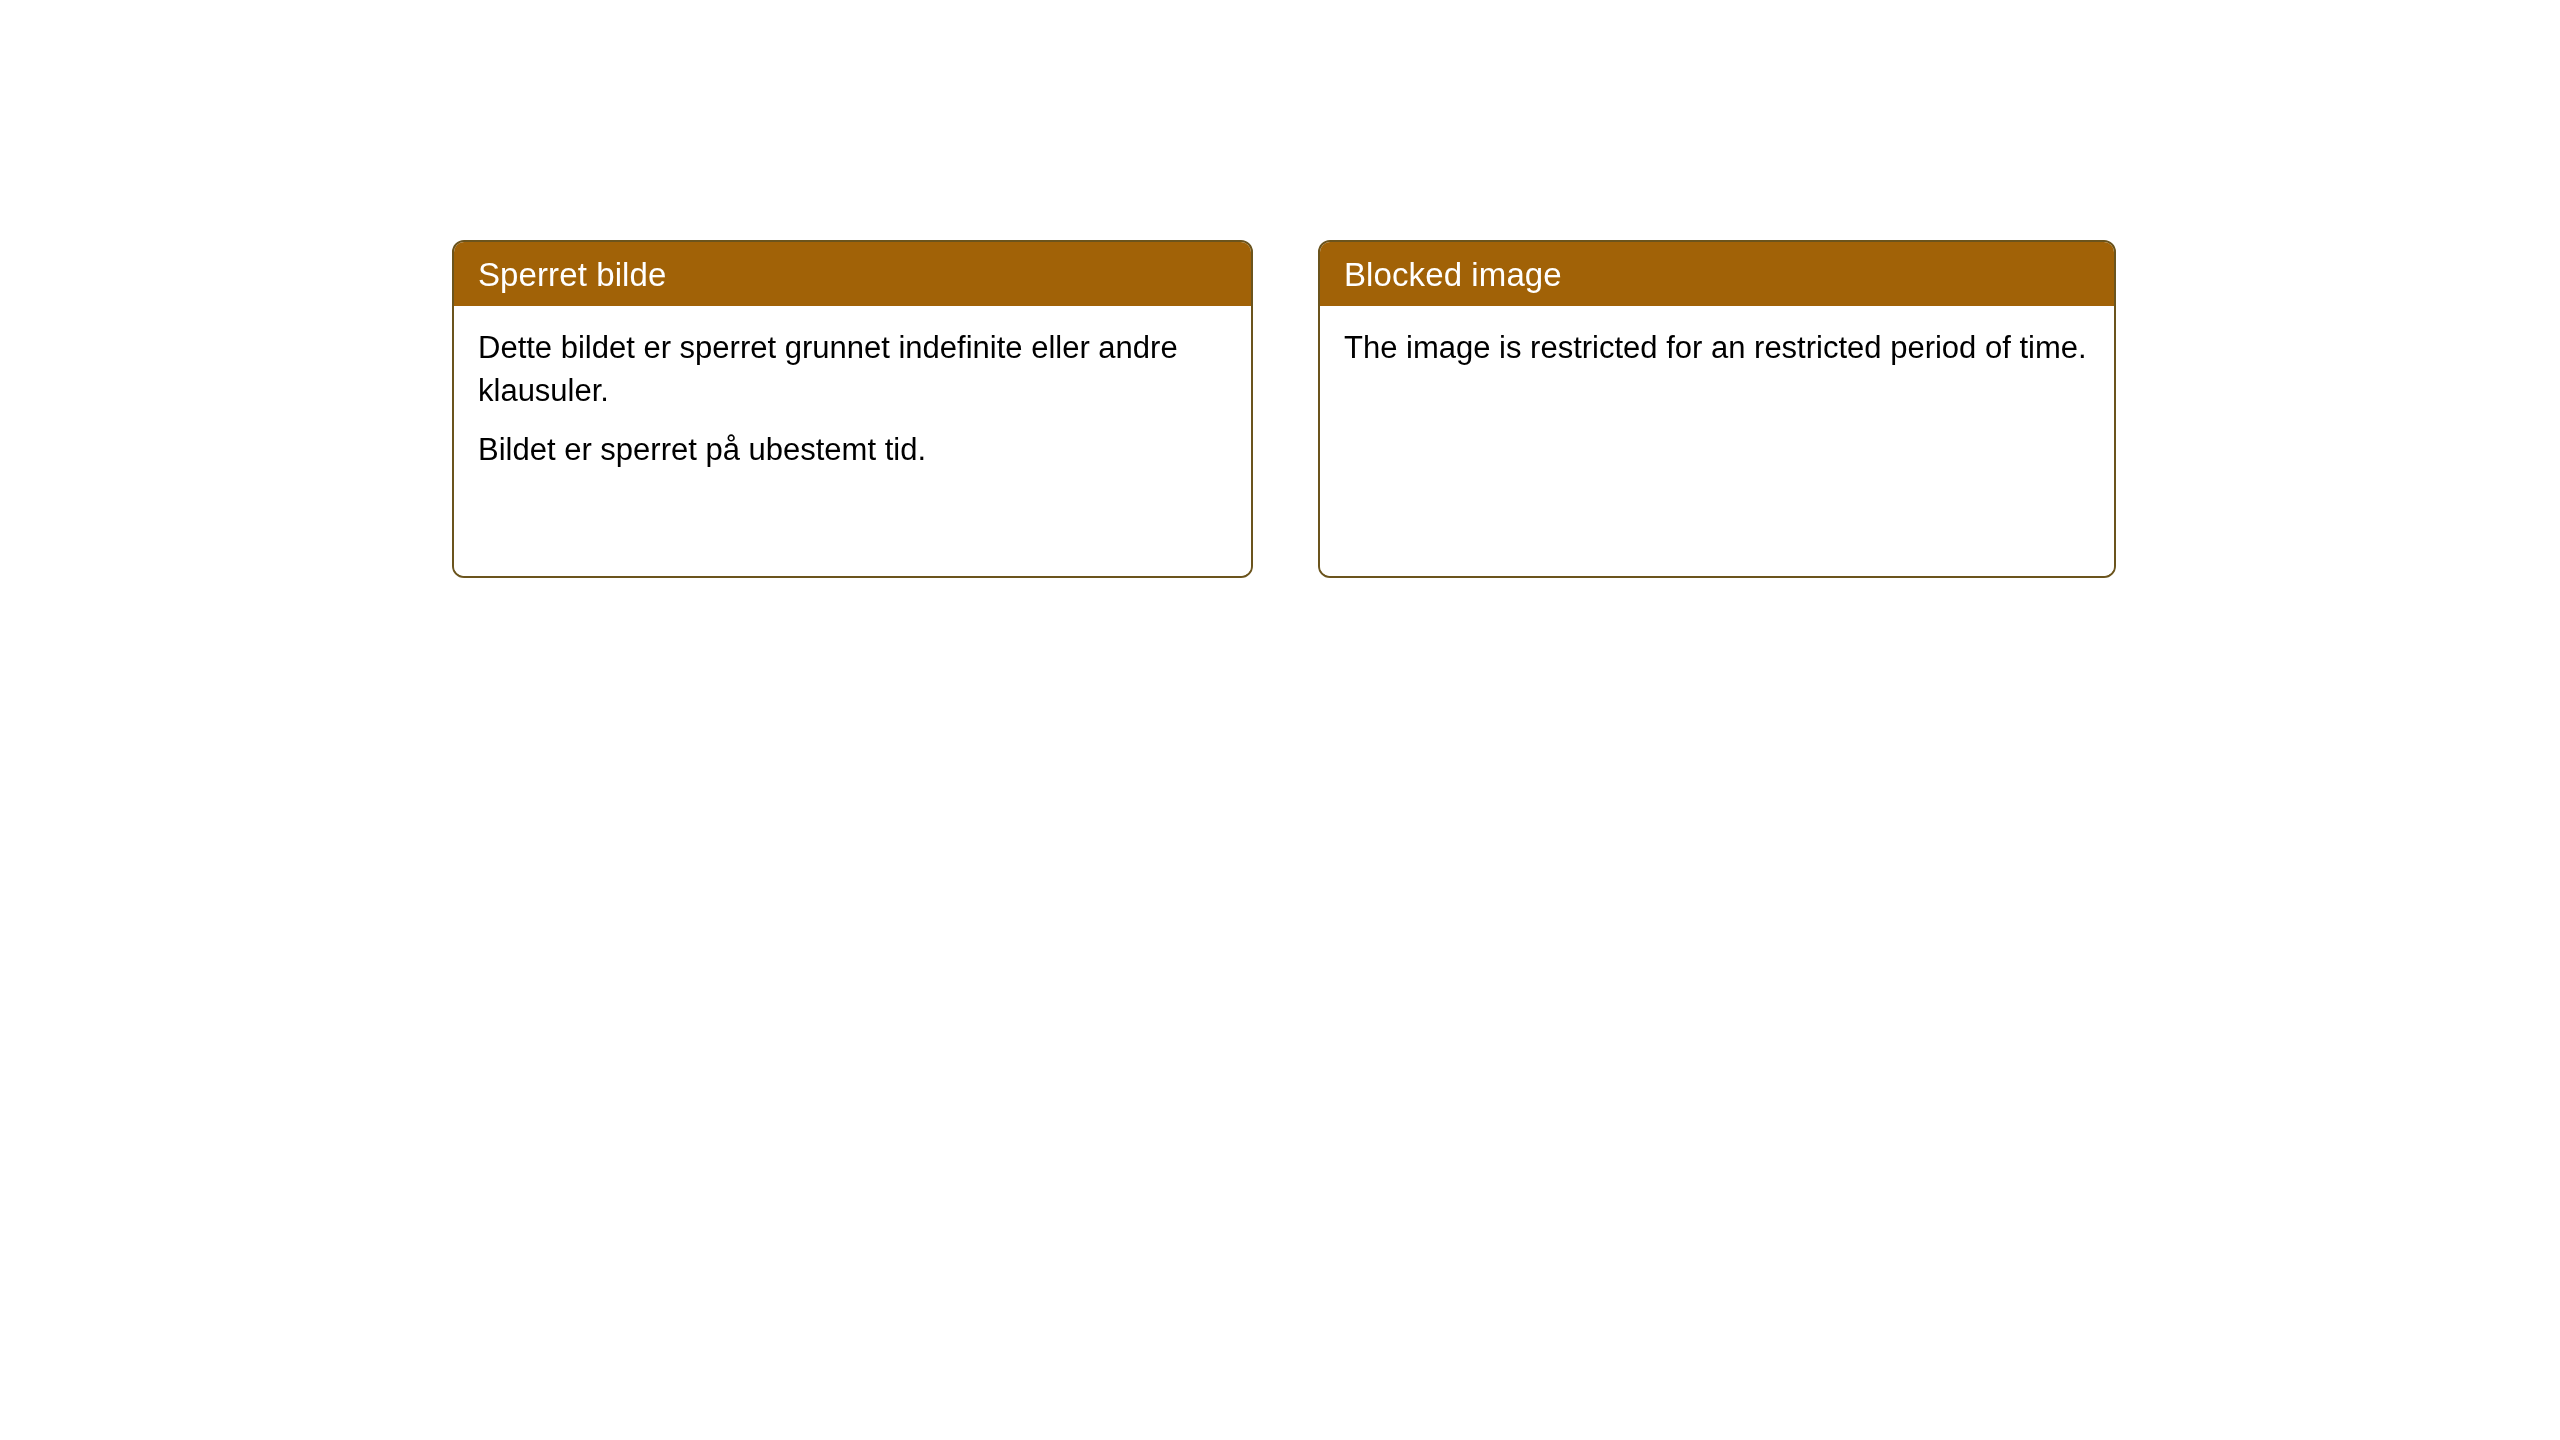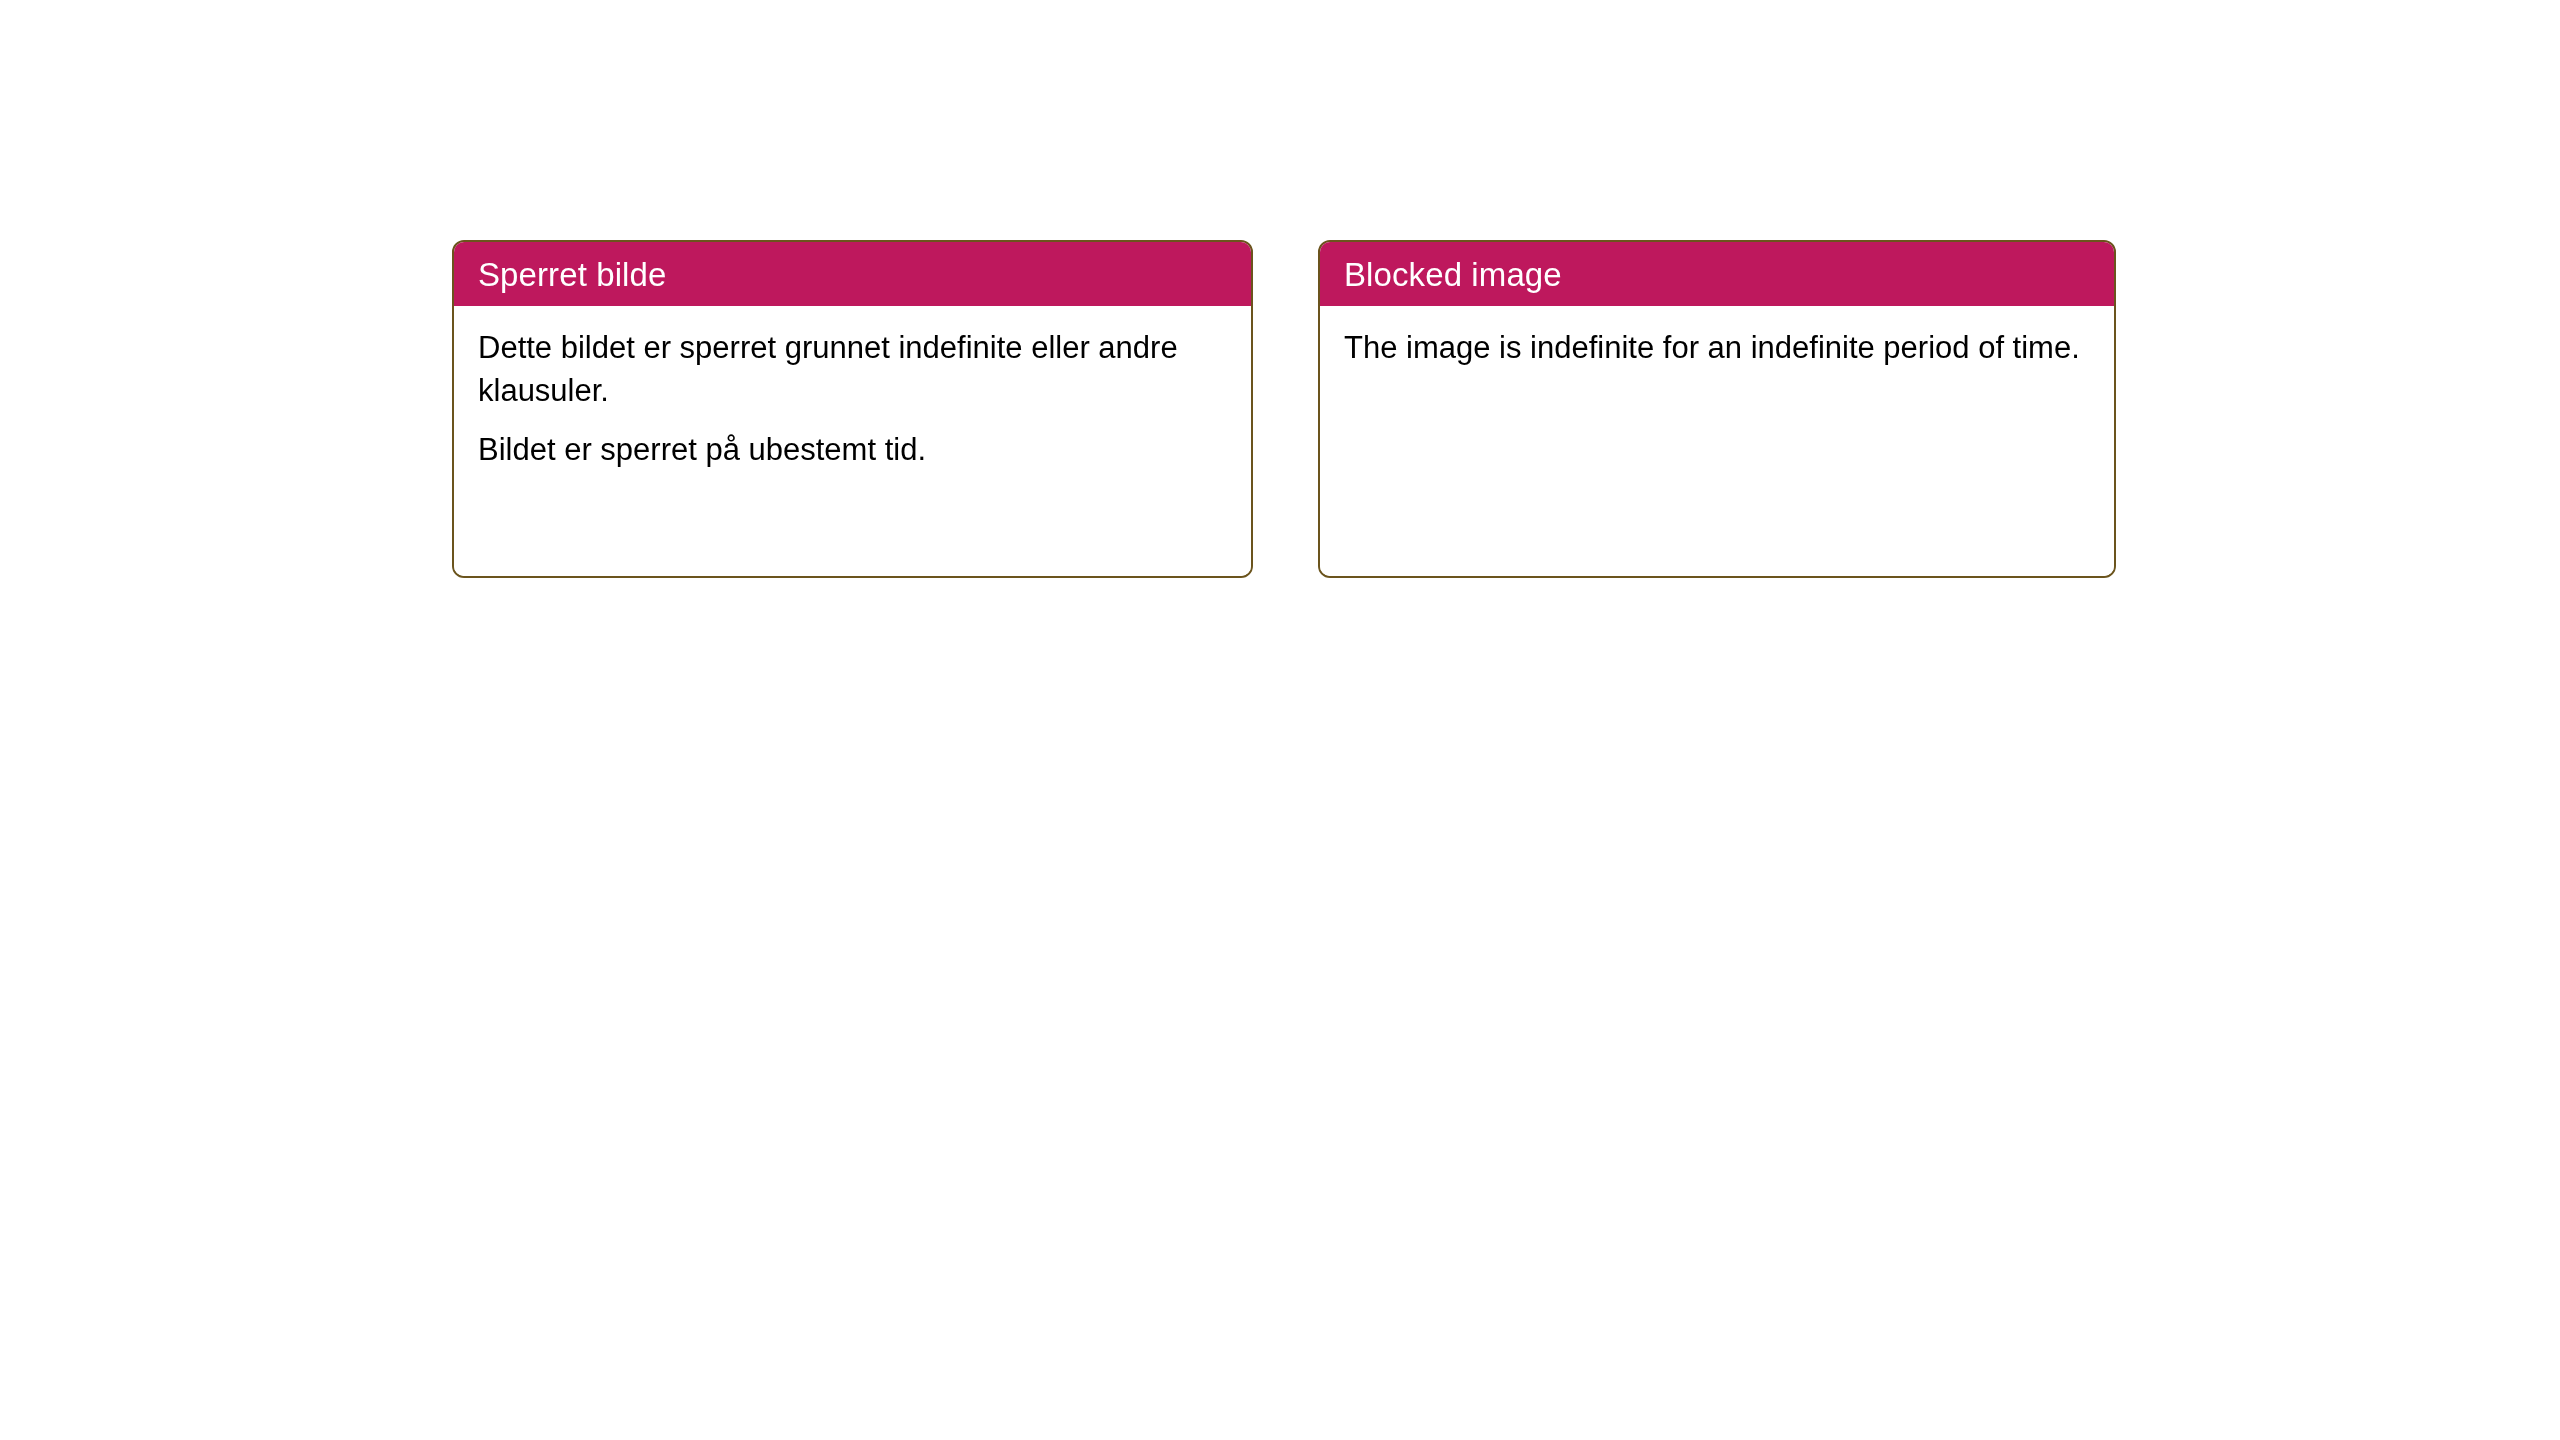"Sperret bilde" .card-header { background: #be185d -> #a16207 }
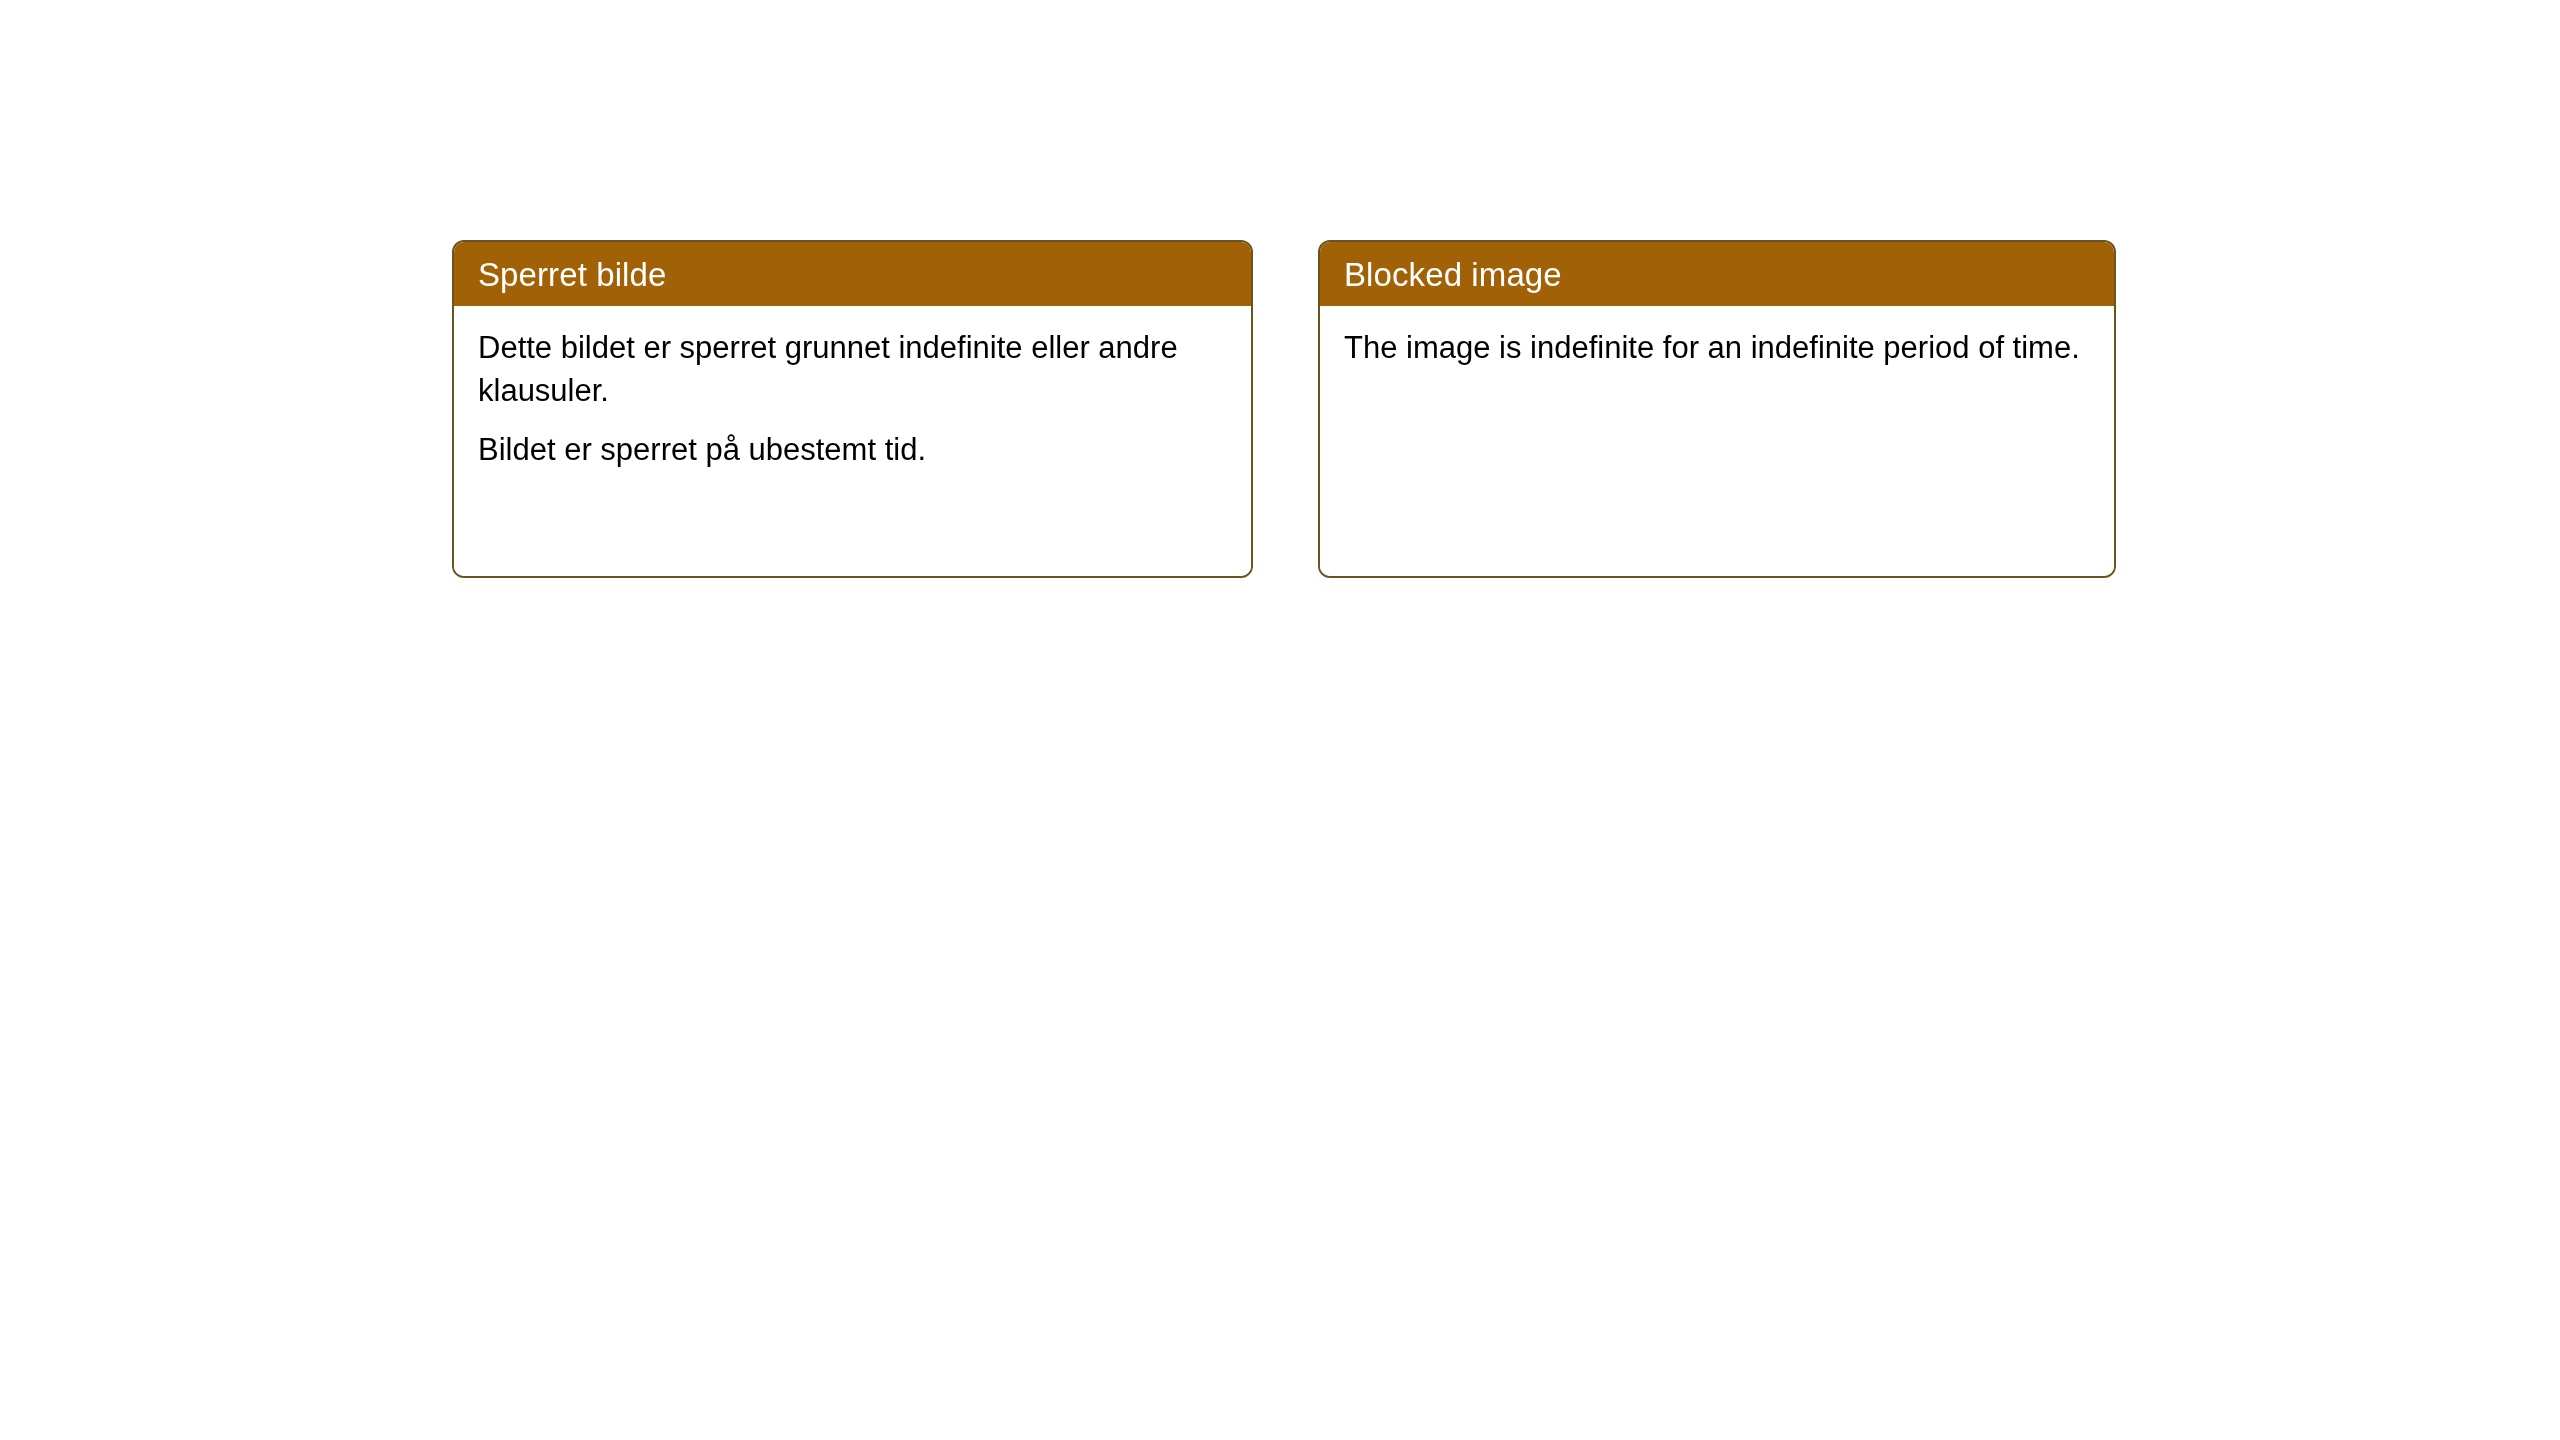"The image is indefinite for" p.card-paragraph { text: indefinite for an indefinite -> restricted for an restricted }
